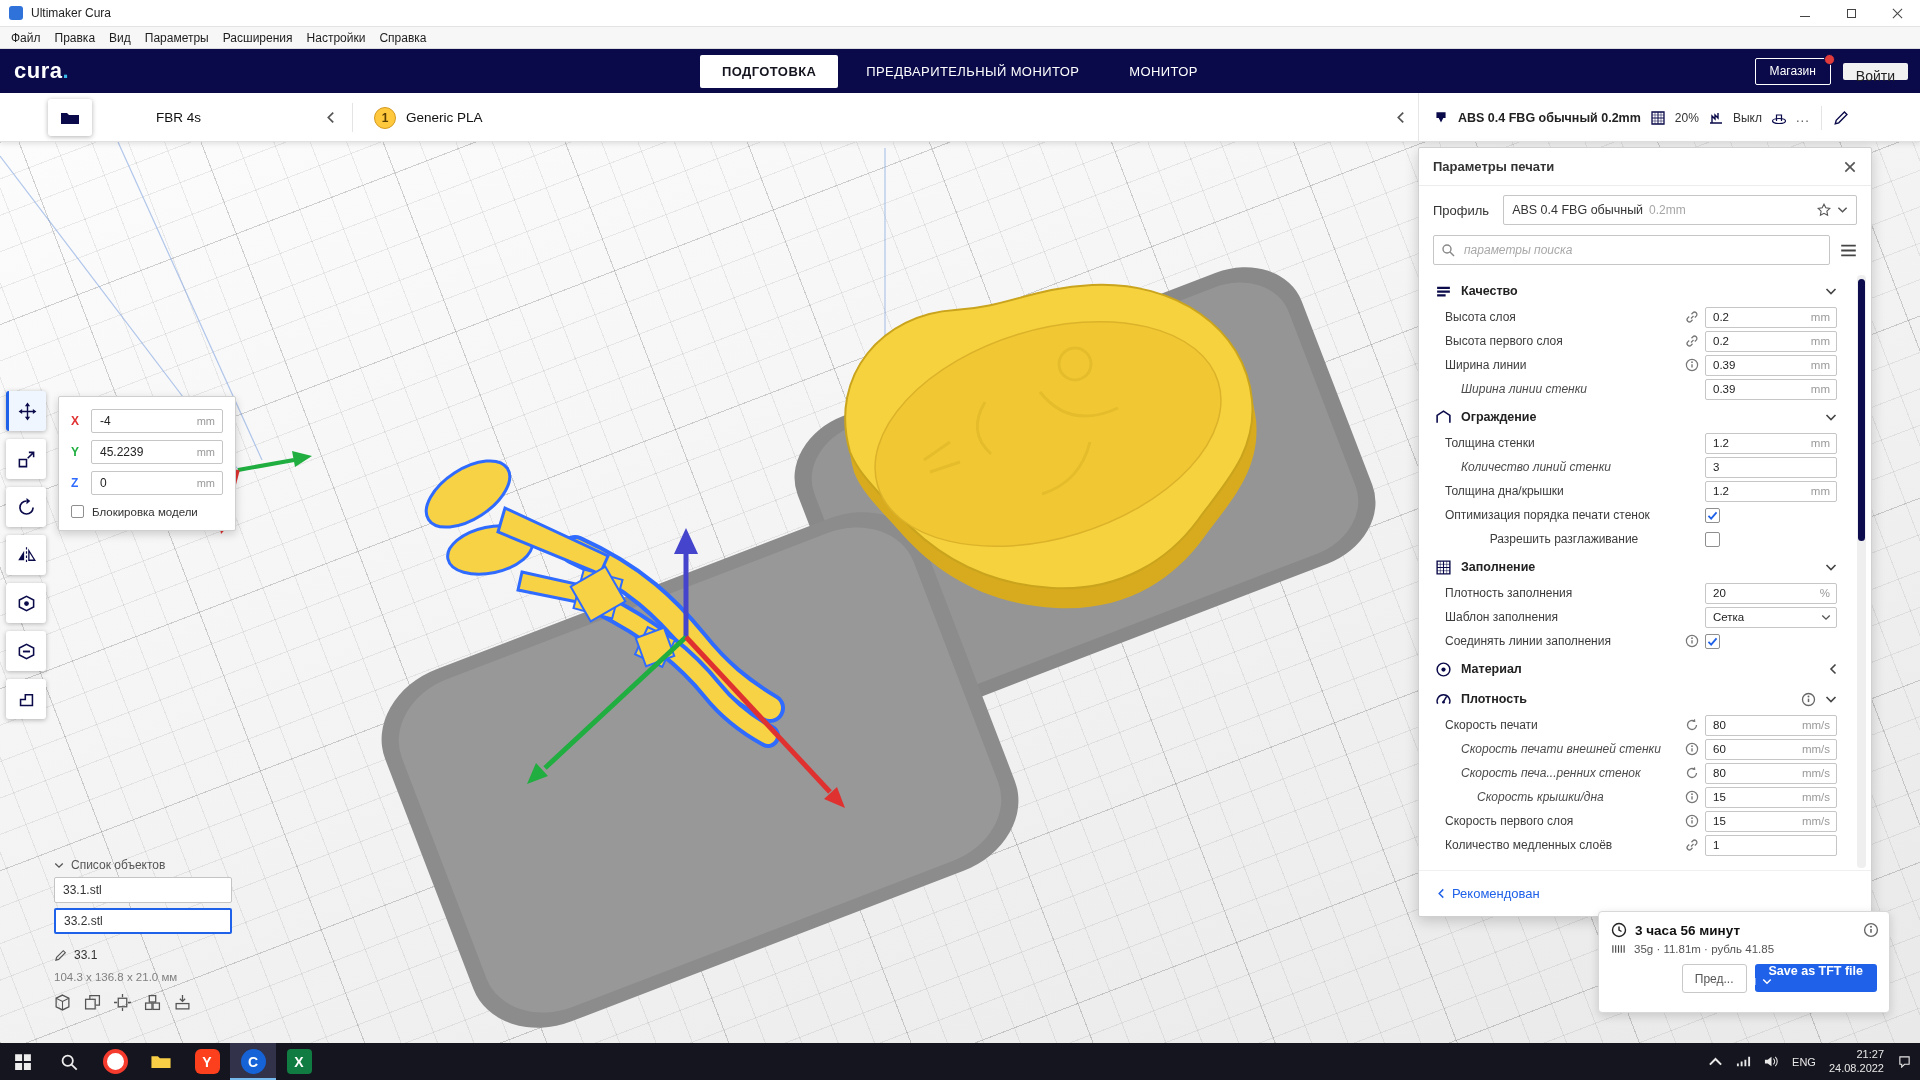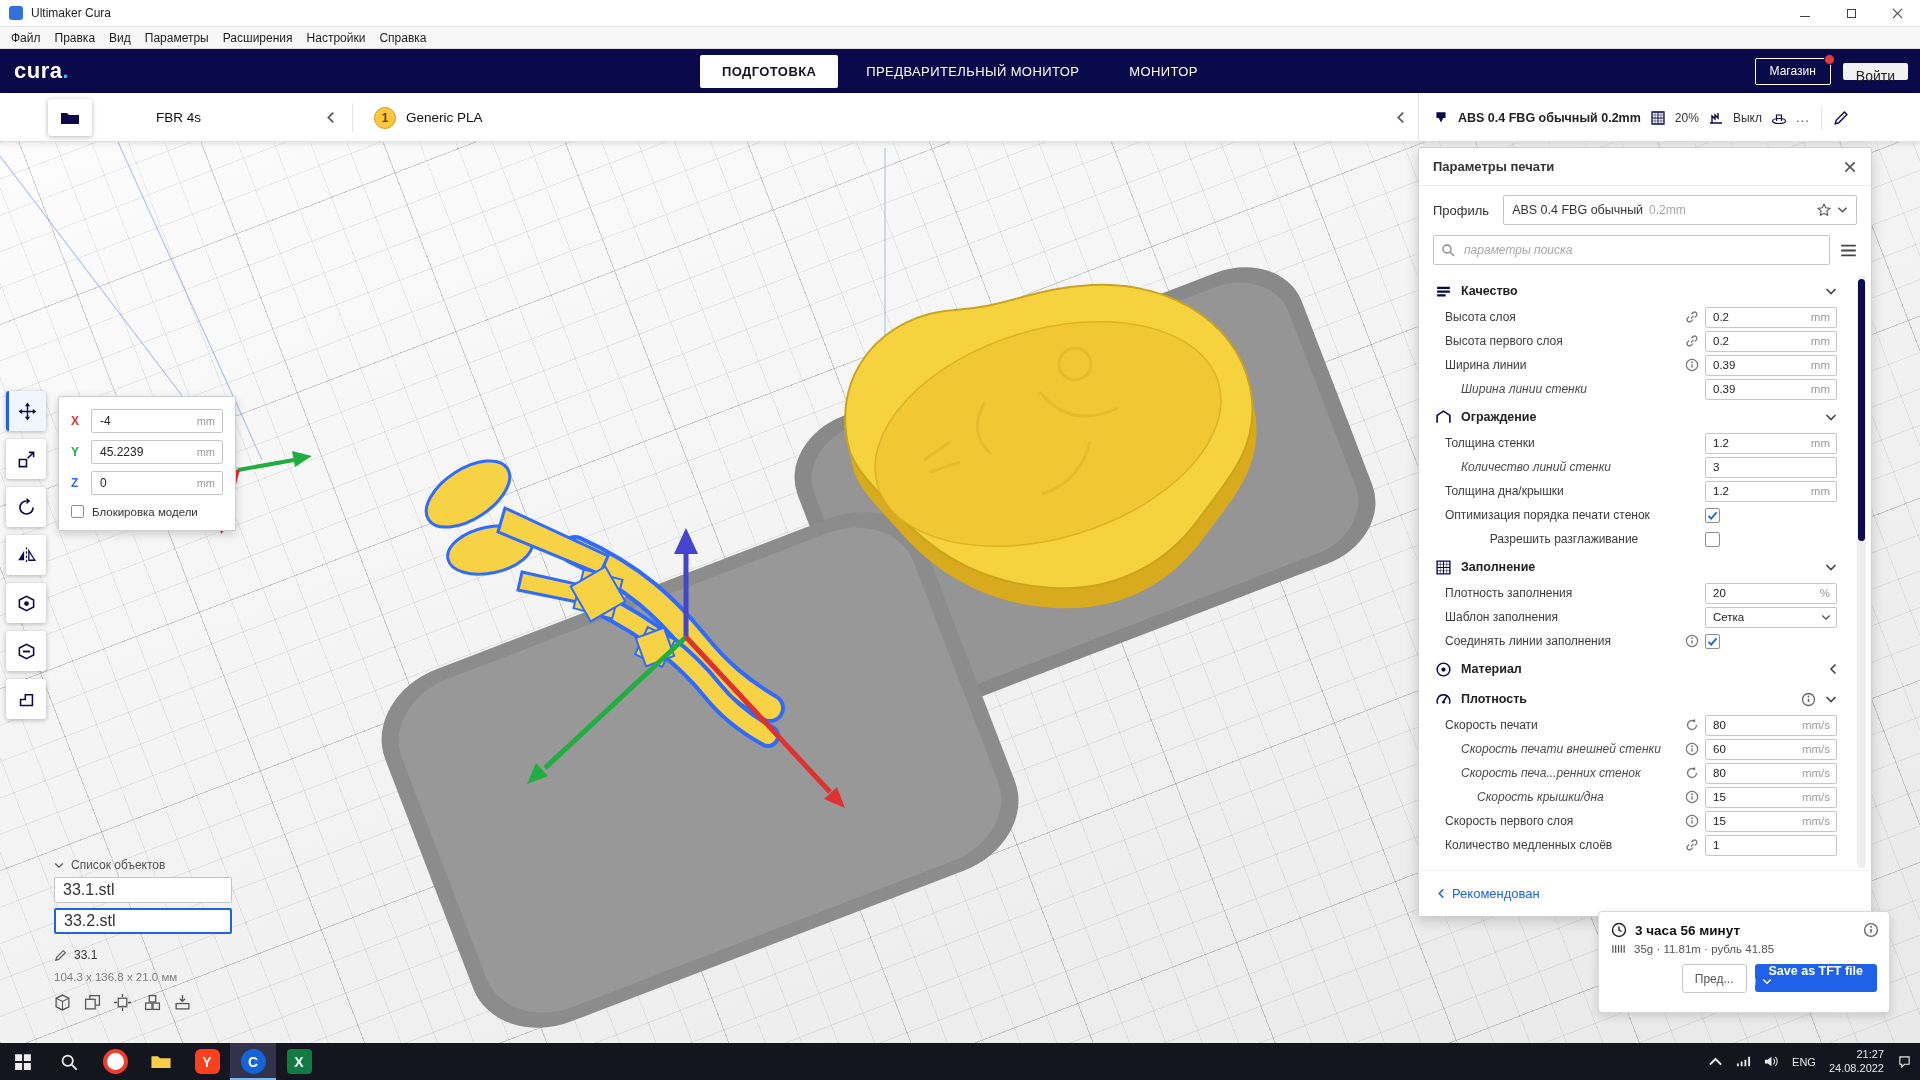"33.1.stl" .obj-item { font-size: 16px -> 12px }
